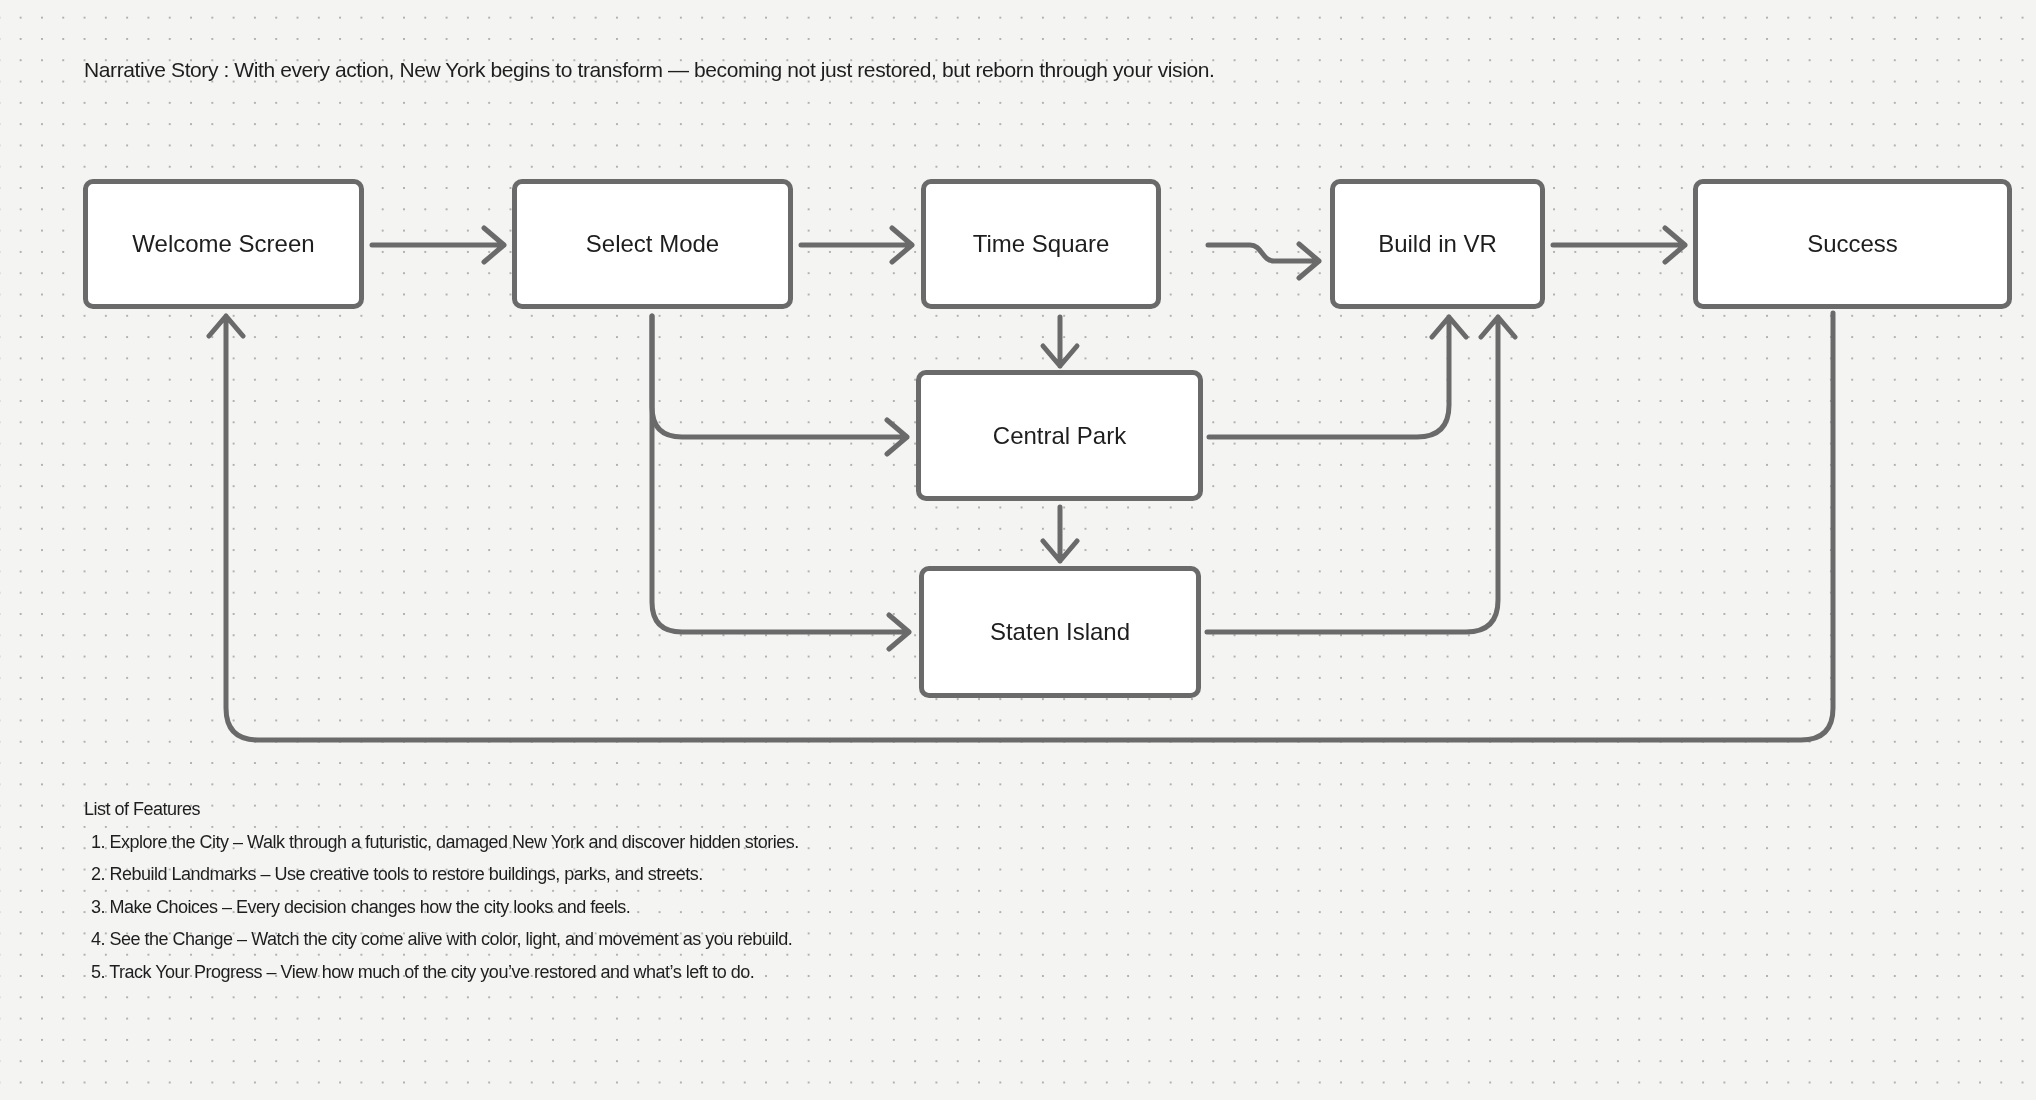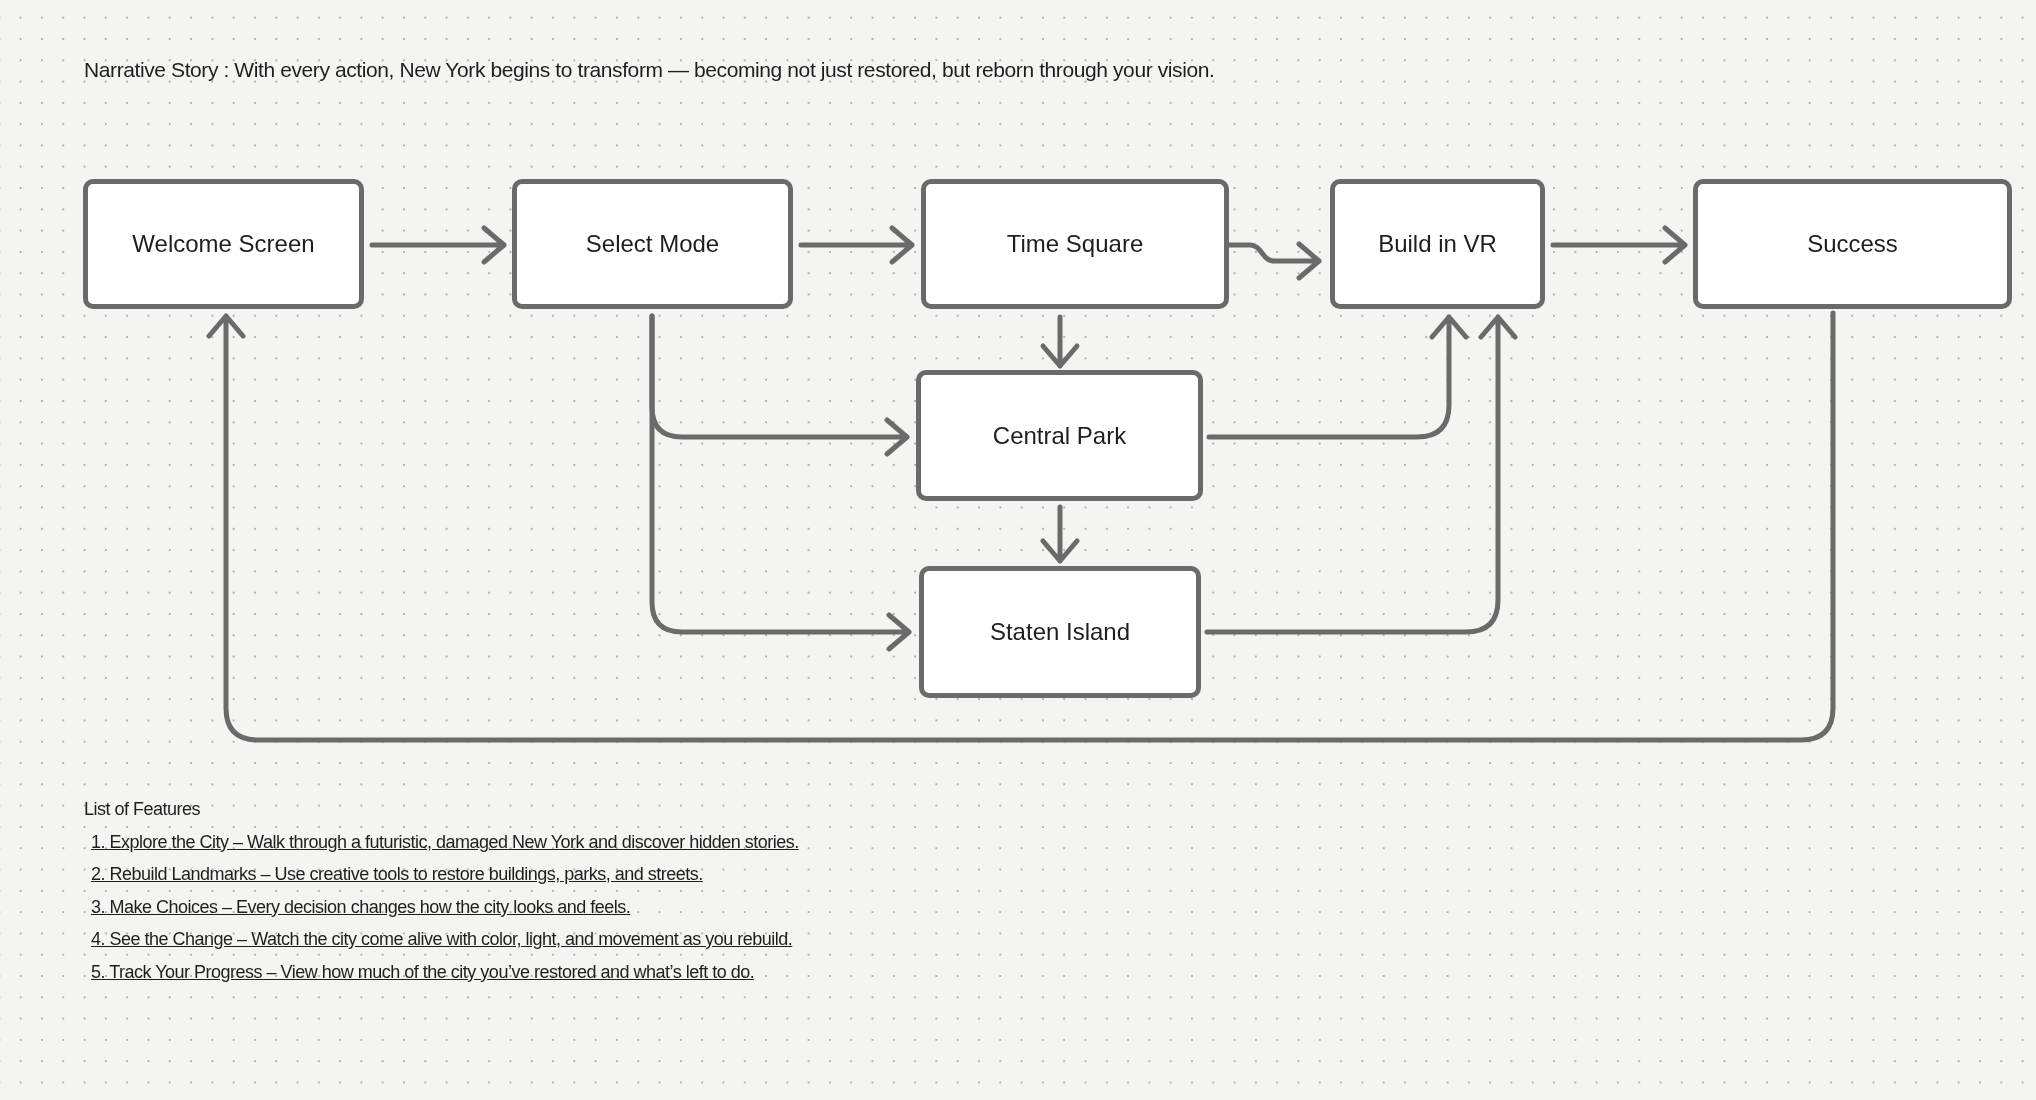"Time Square" .node-time { width: 308px -> 240px }
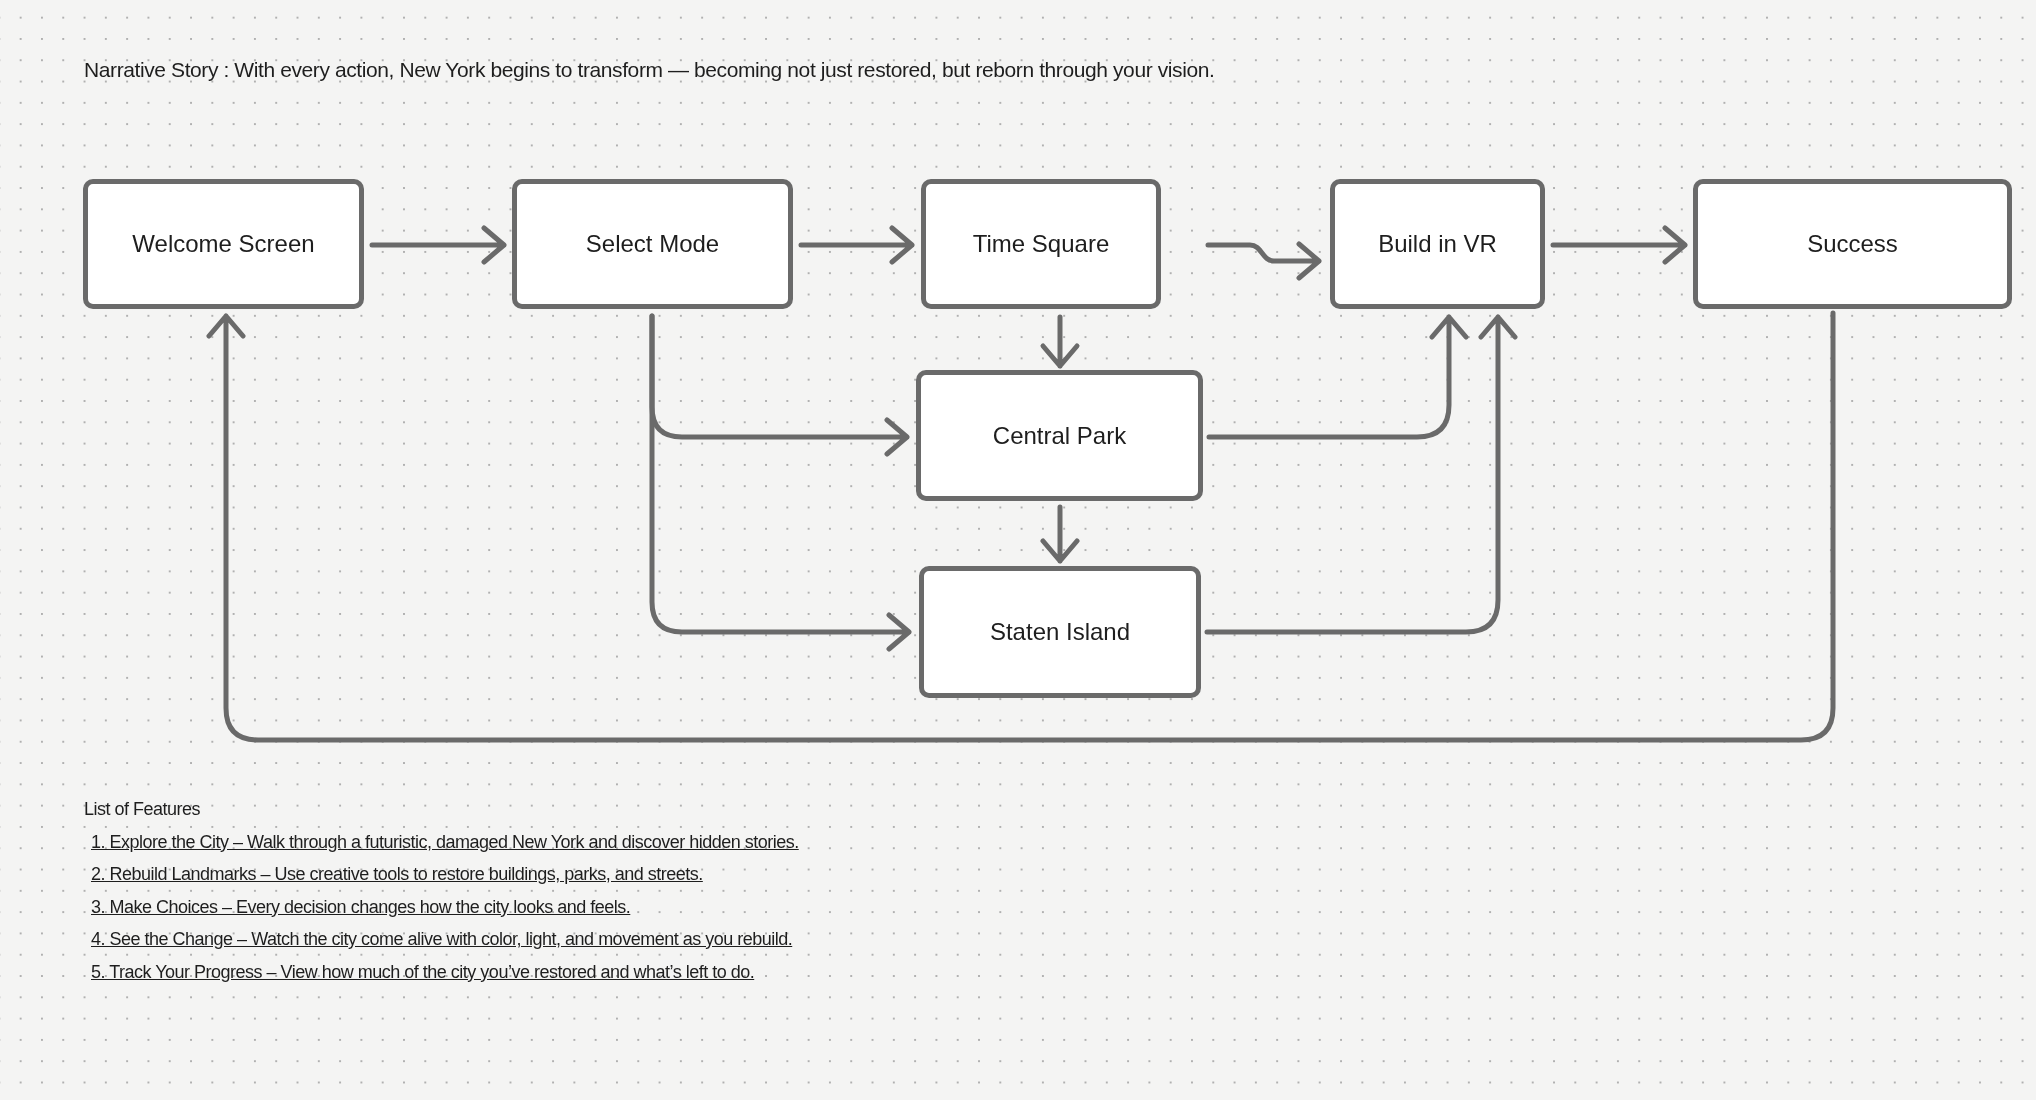"1. Explore the City –" .features .item { text-decoration: underline -> none }
